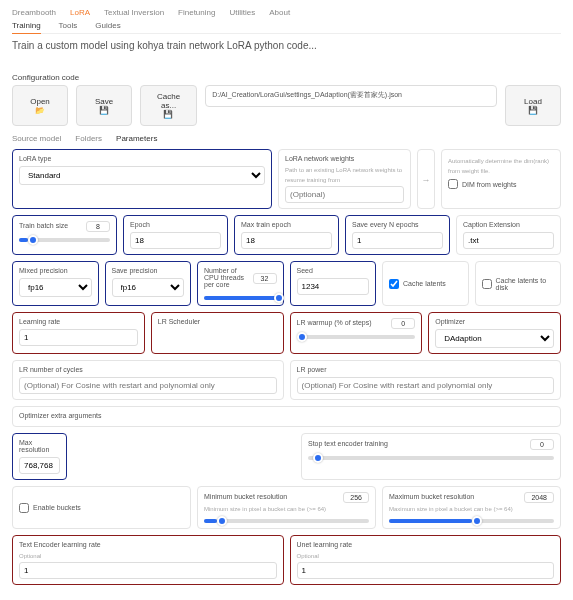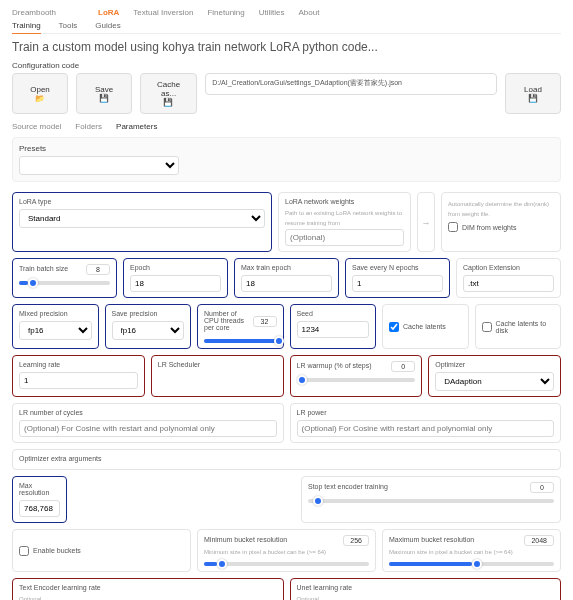"LoRA" .topnav .active { font-weight: 700 -> 400; margin-left: 28px -> none }
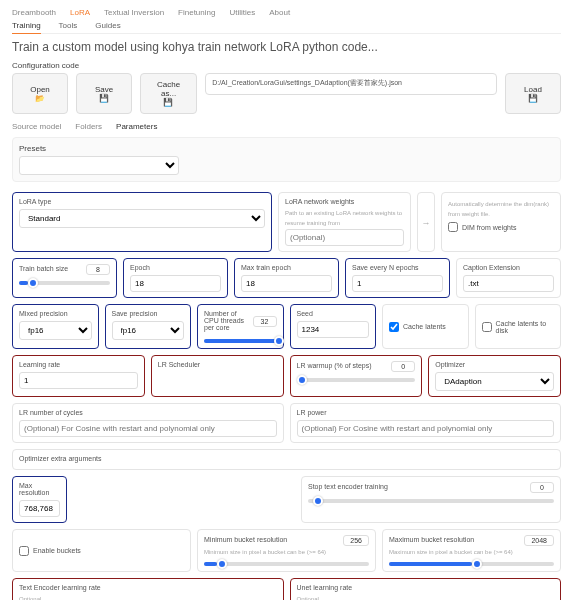"Train a custom model using" .desc { font-size: 12px -> 10px; margin-bottom: 7px -> 22px }
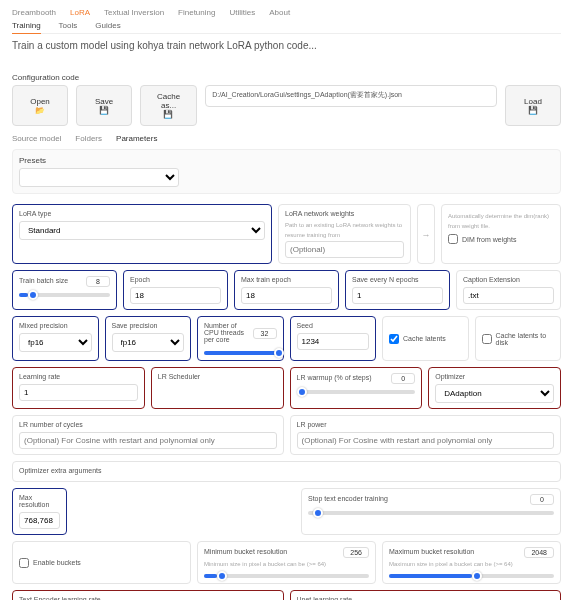"Presets" div.presets { html: <div> <div>Presets</div> <select><option></option></select> </div> -> none }
